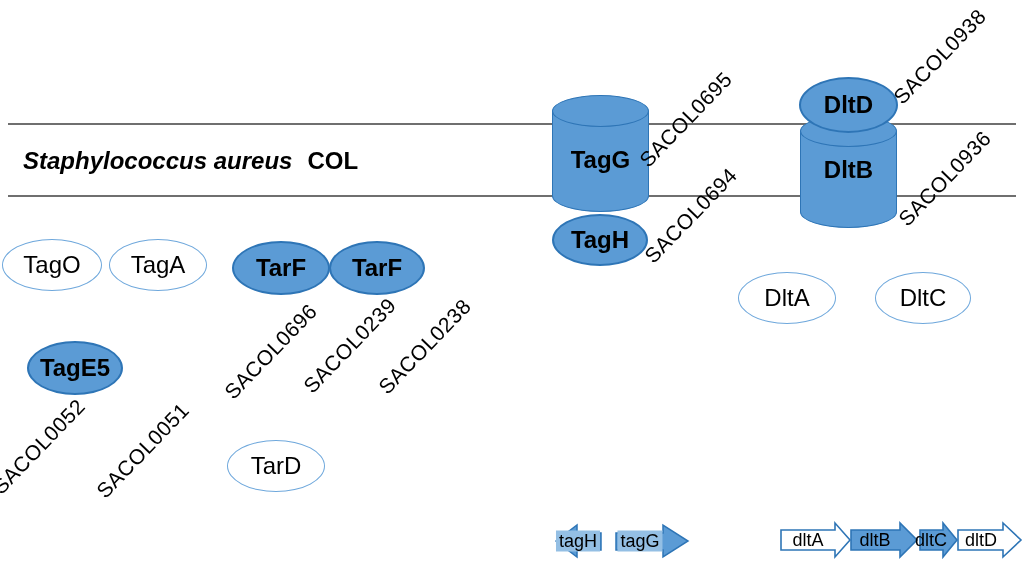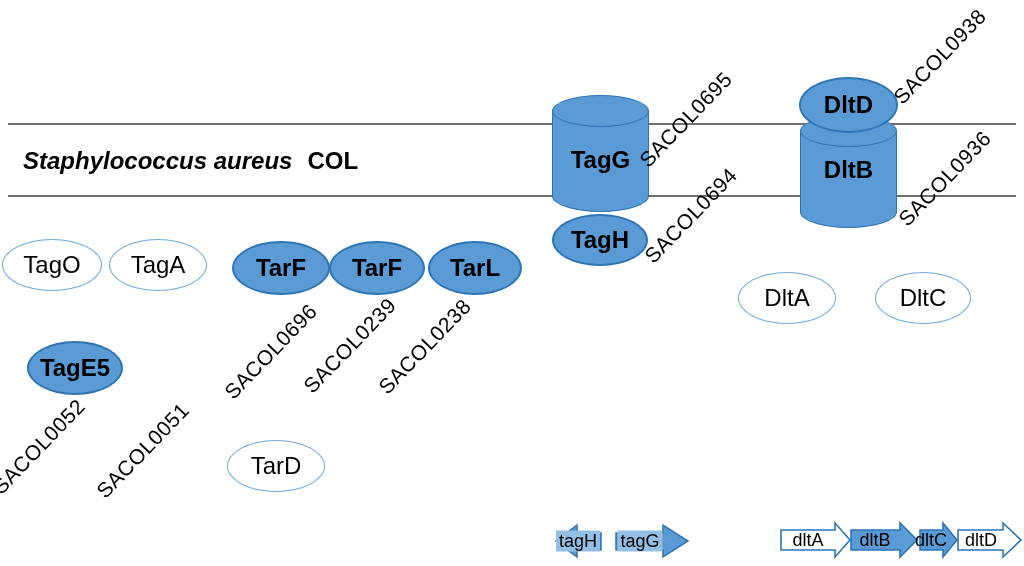"TarL" div.ellipse { html: <div> <span>TarL</span> </div> -> none }
